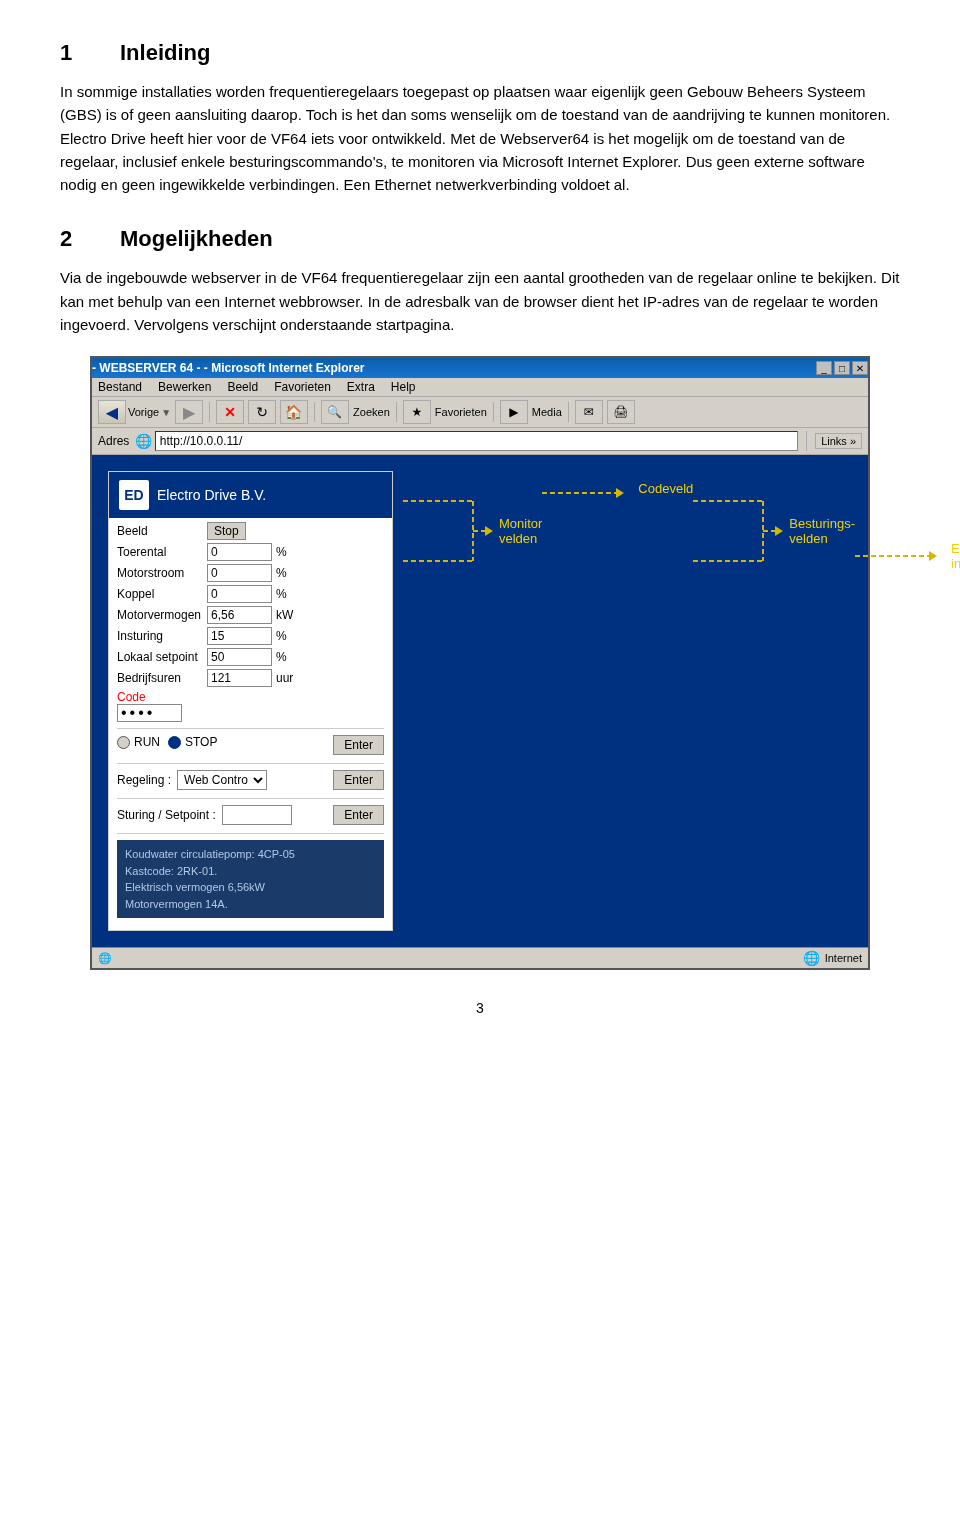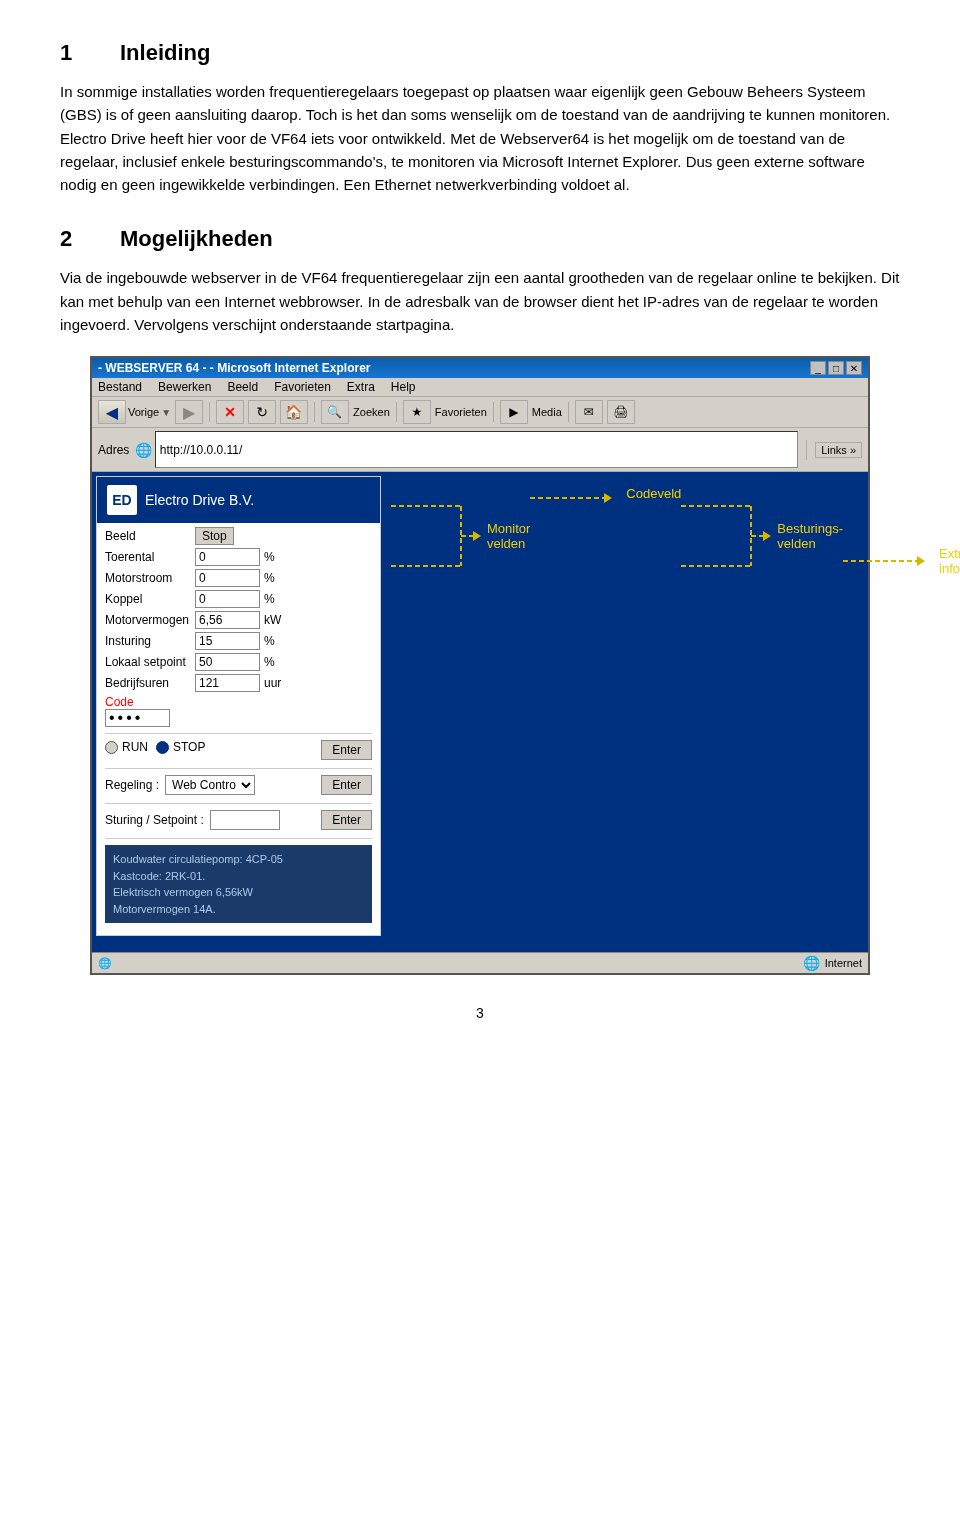"- WEBSERVER 64 - -" .browser-titlebar { padding: 3px 6px -> 3px 0 }
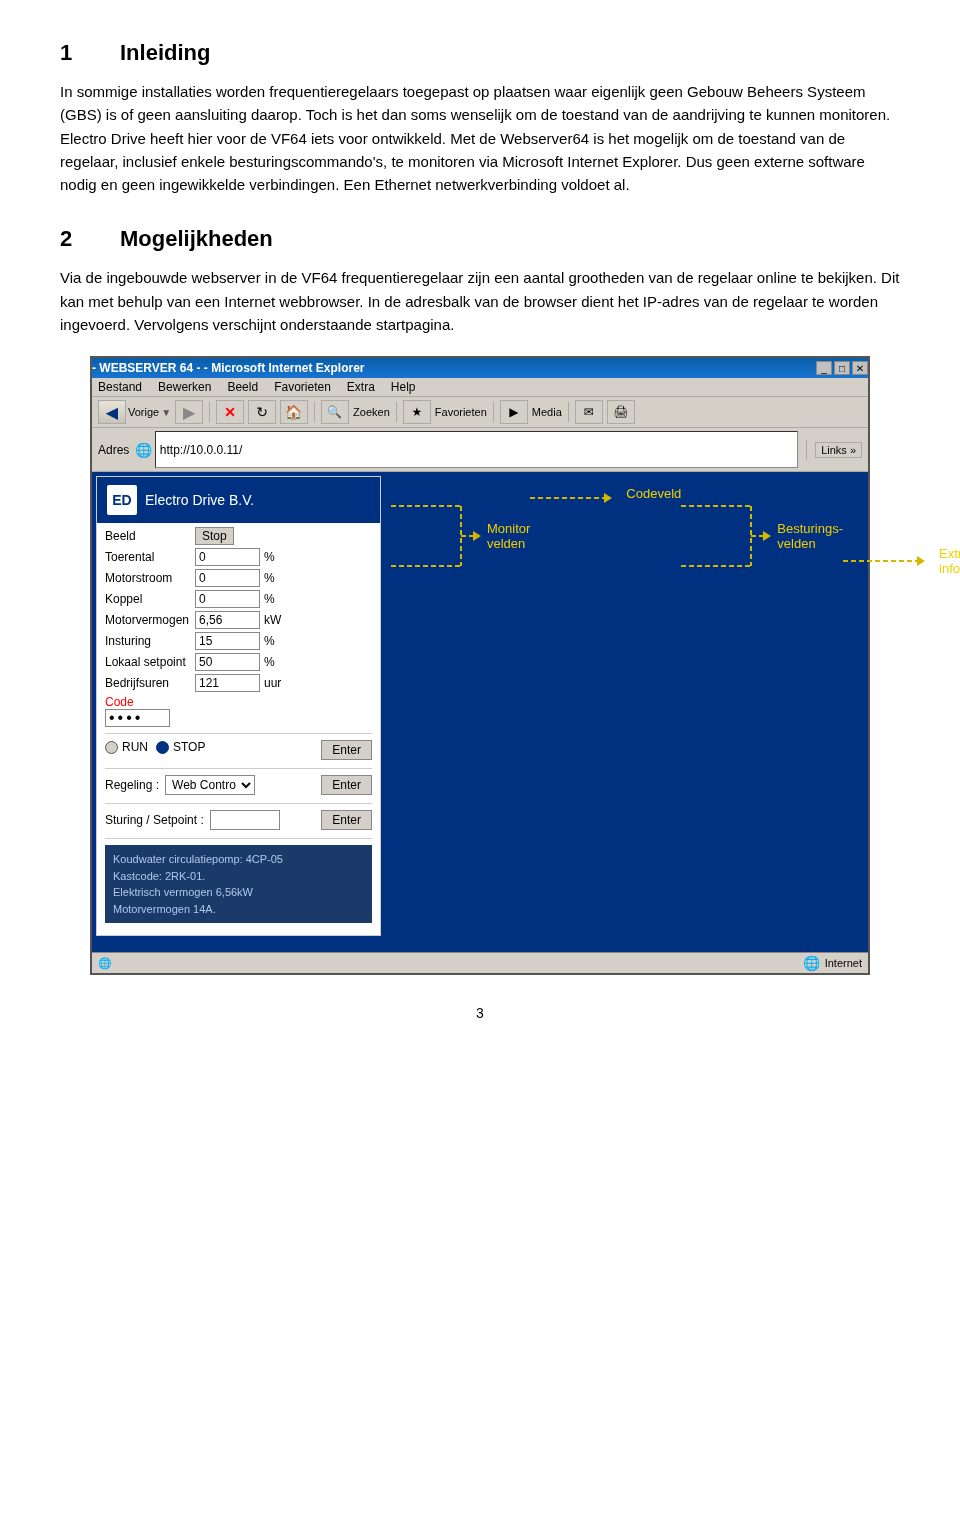"http://10.0.0.11/" .address-input { height: 37px -> 20px }
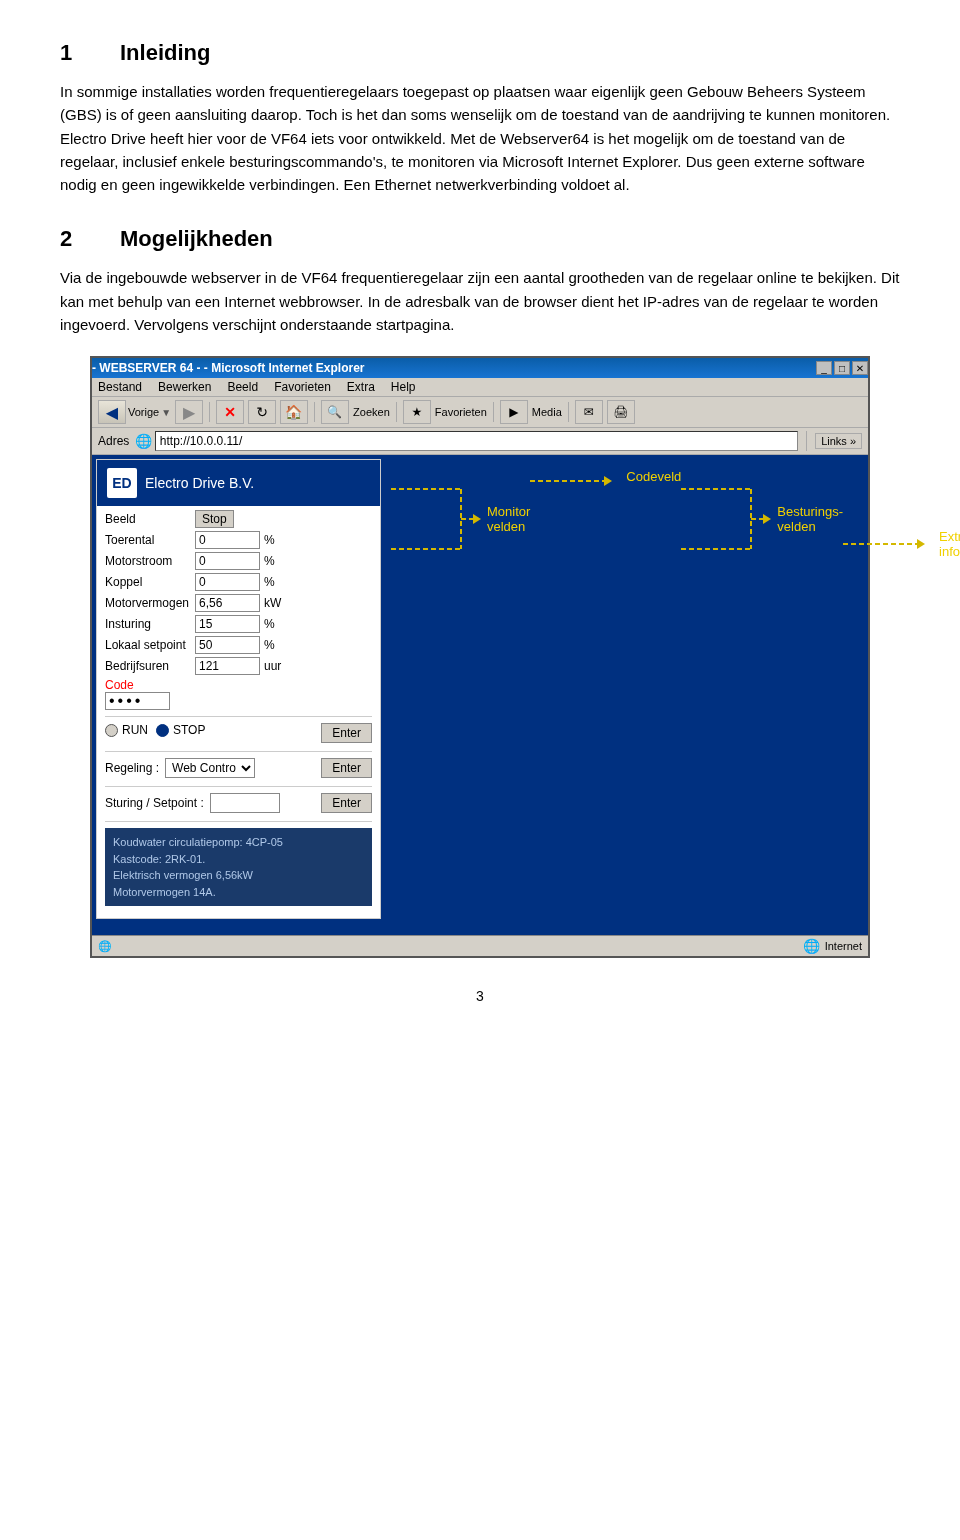"ED" .browser-content { padding: 4px -> 16px }
